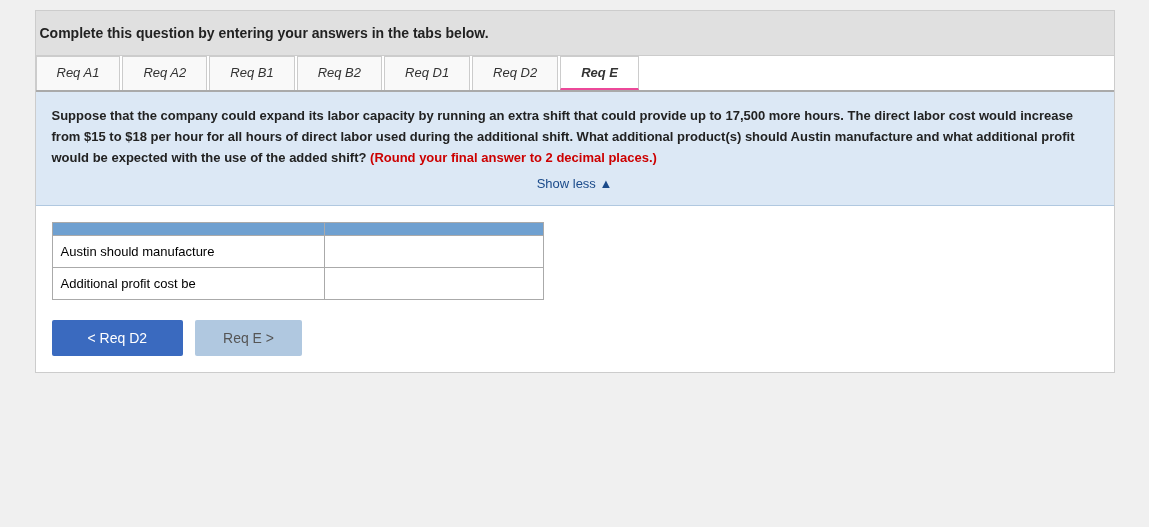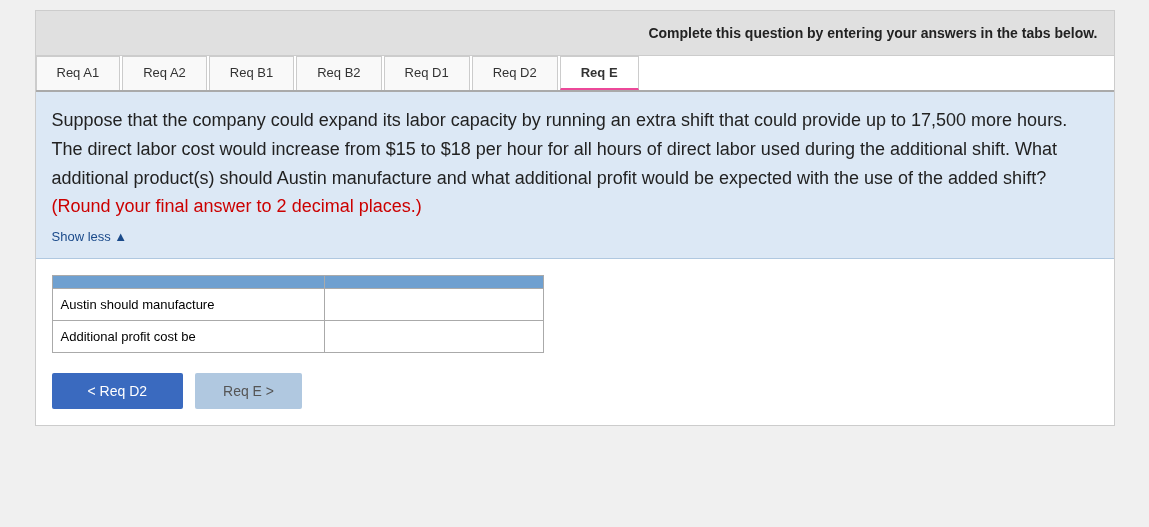"Complete this question by entering" .header-bar { padding: 14px 16px -> 14px 4px; text-align: right -> none }
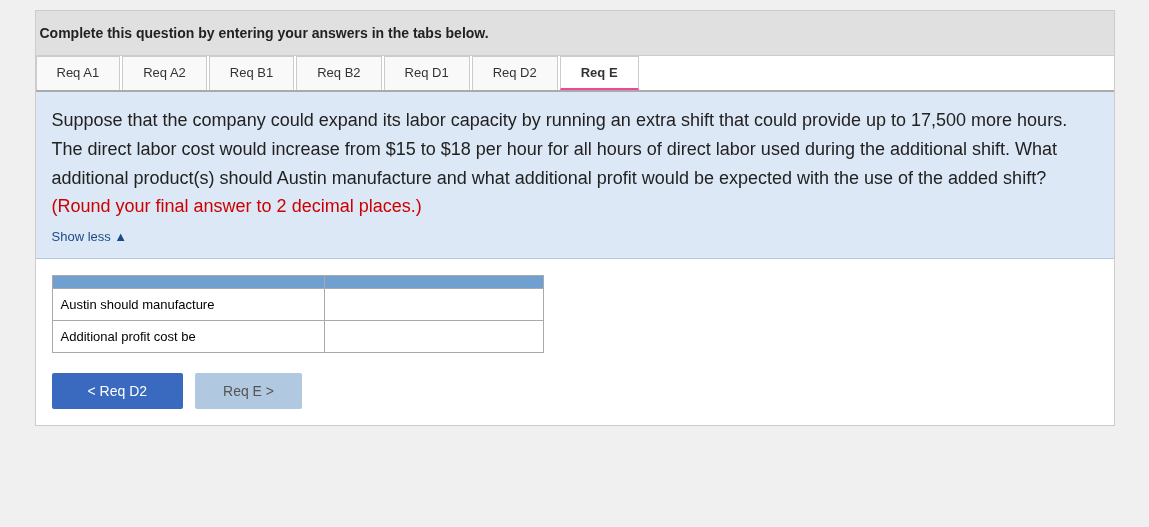"Req A1" .tabs-row { font-style: none -> italic }
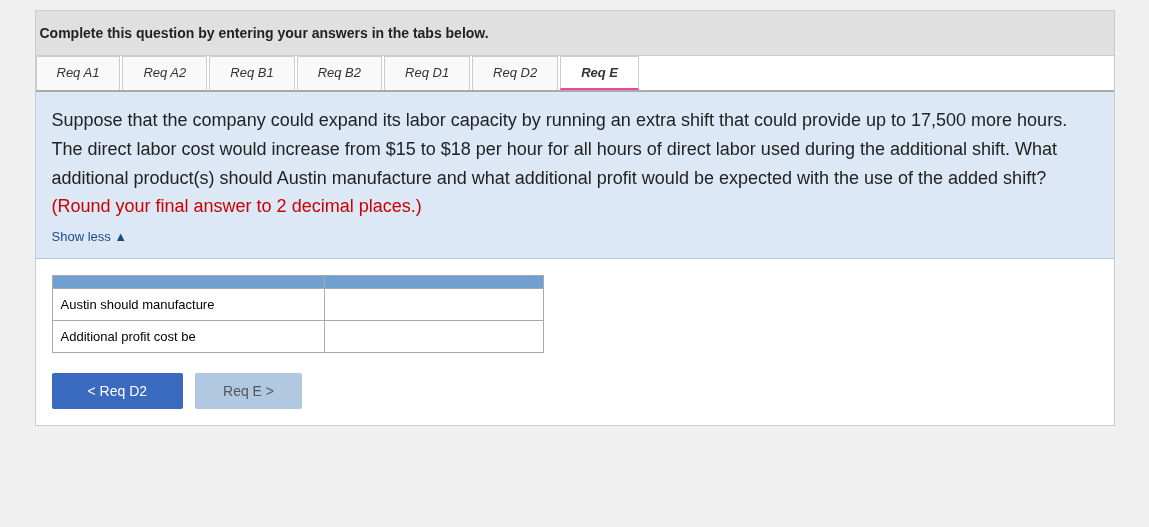"Suppose that the company could" .question-text { font-size: 18px -> 13px; font-weight: none -> bold }
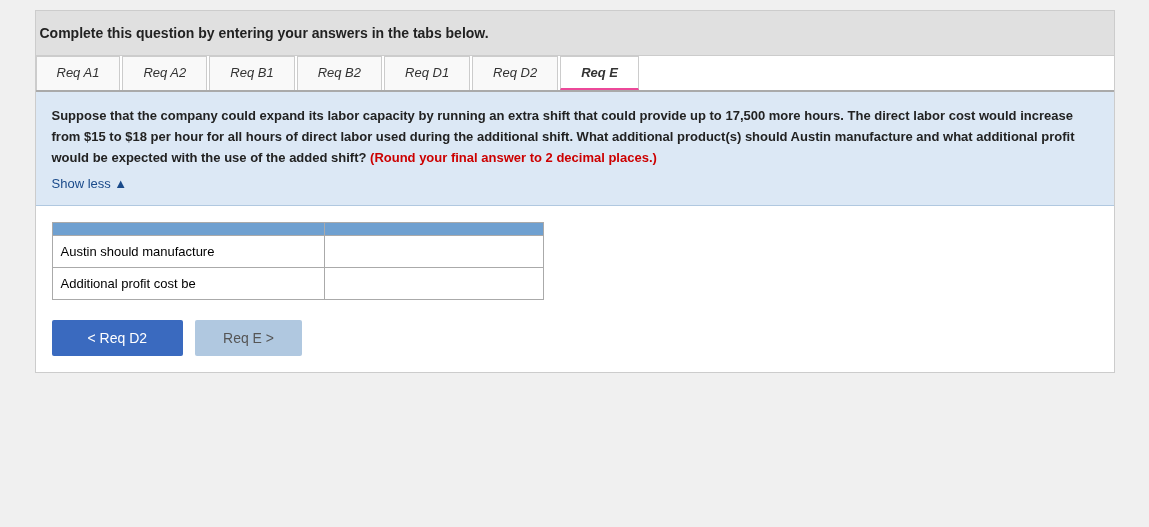"Show less ▲" .show-less { text-align: left -> center }
